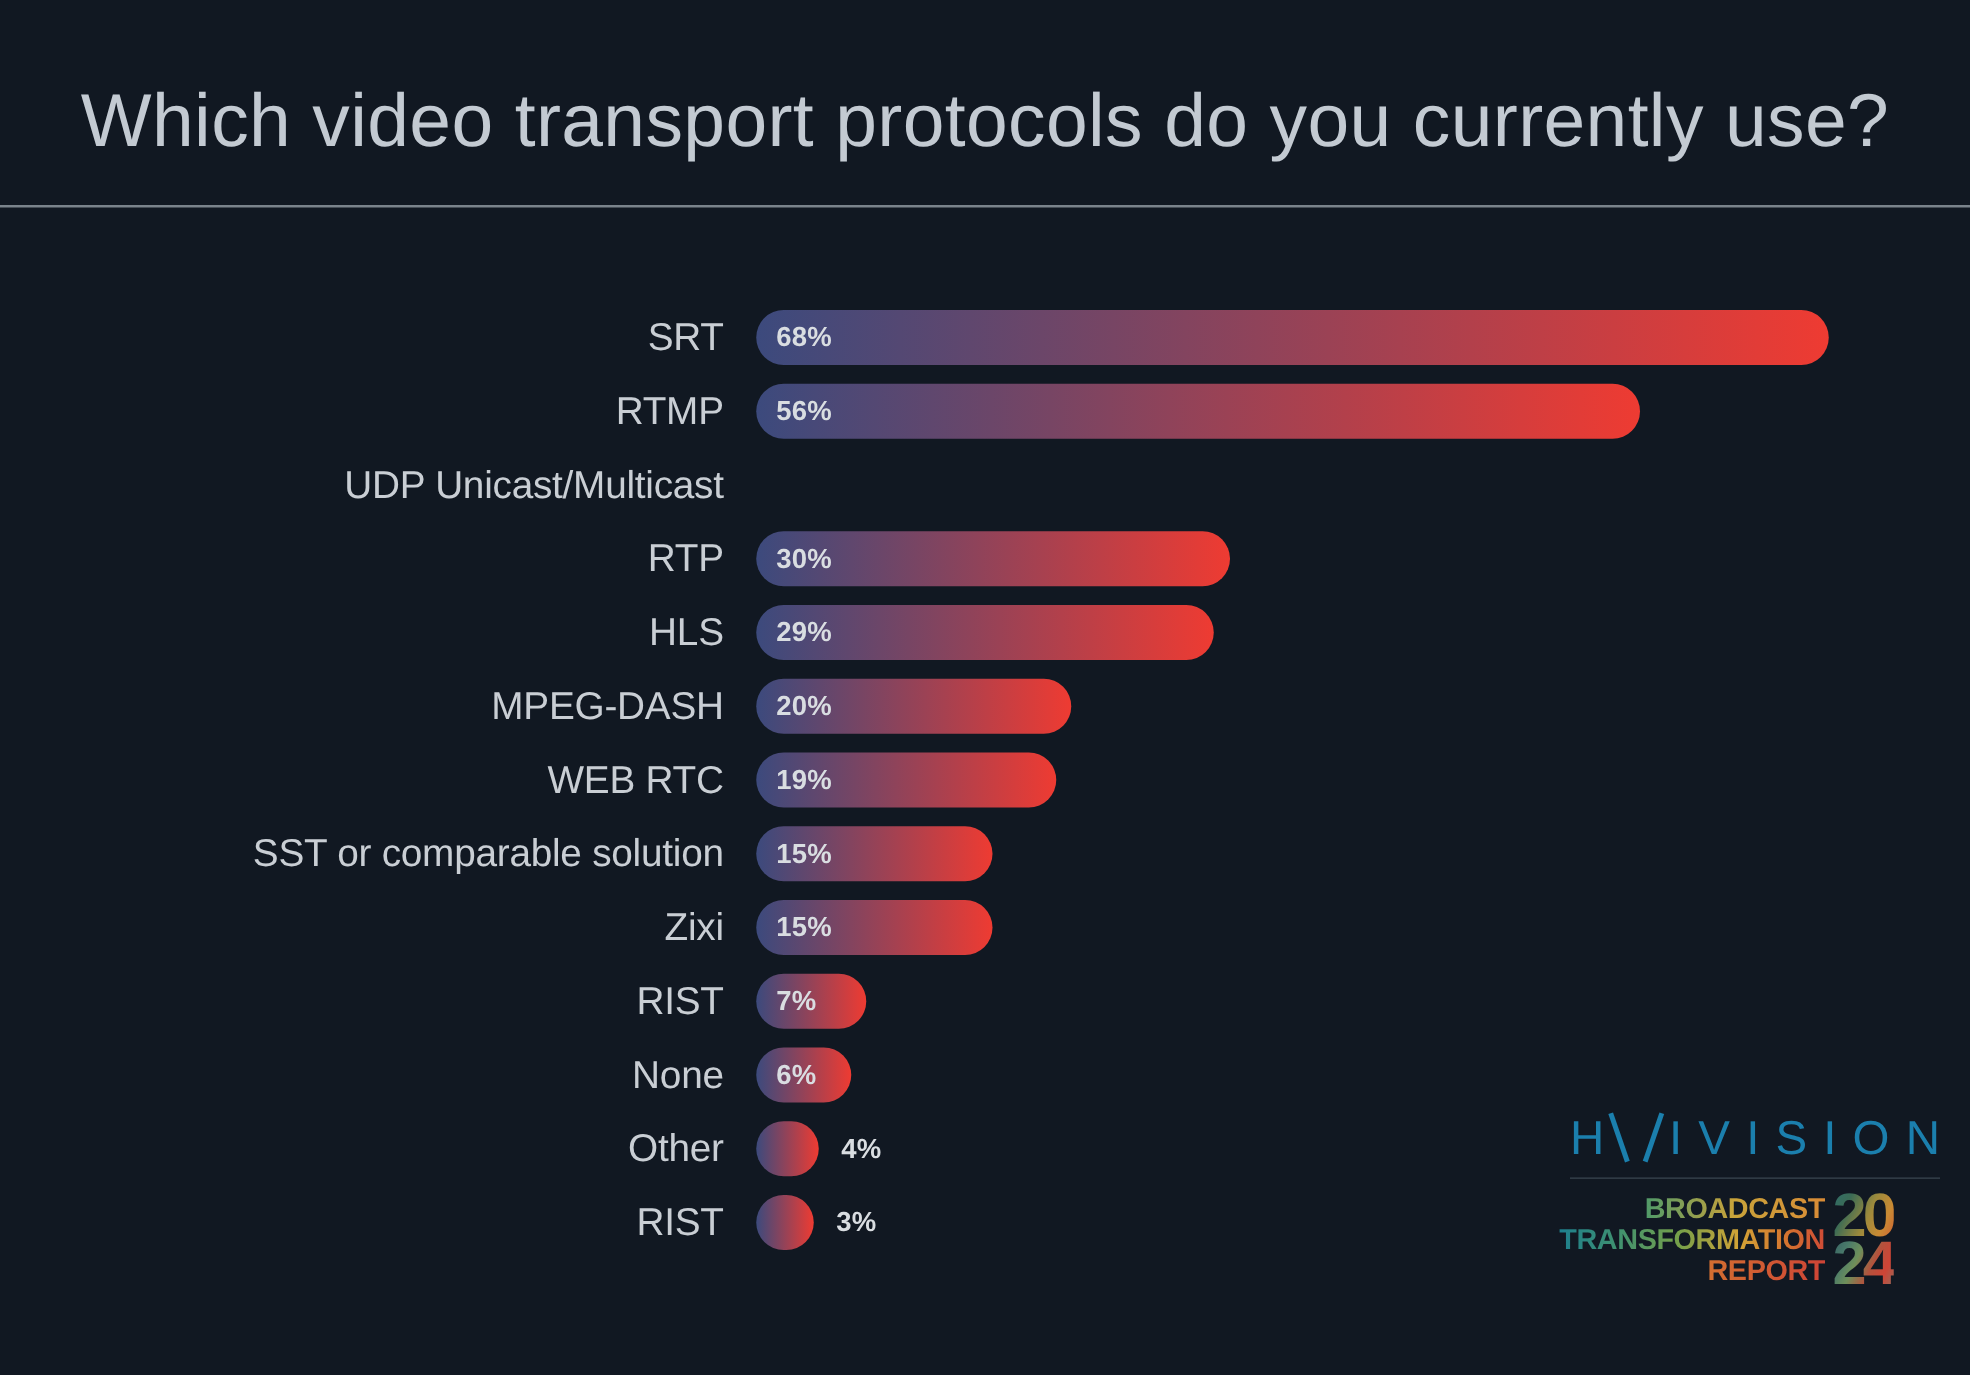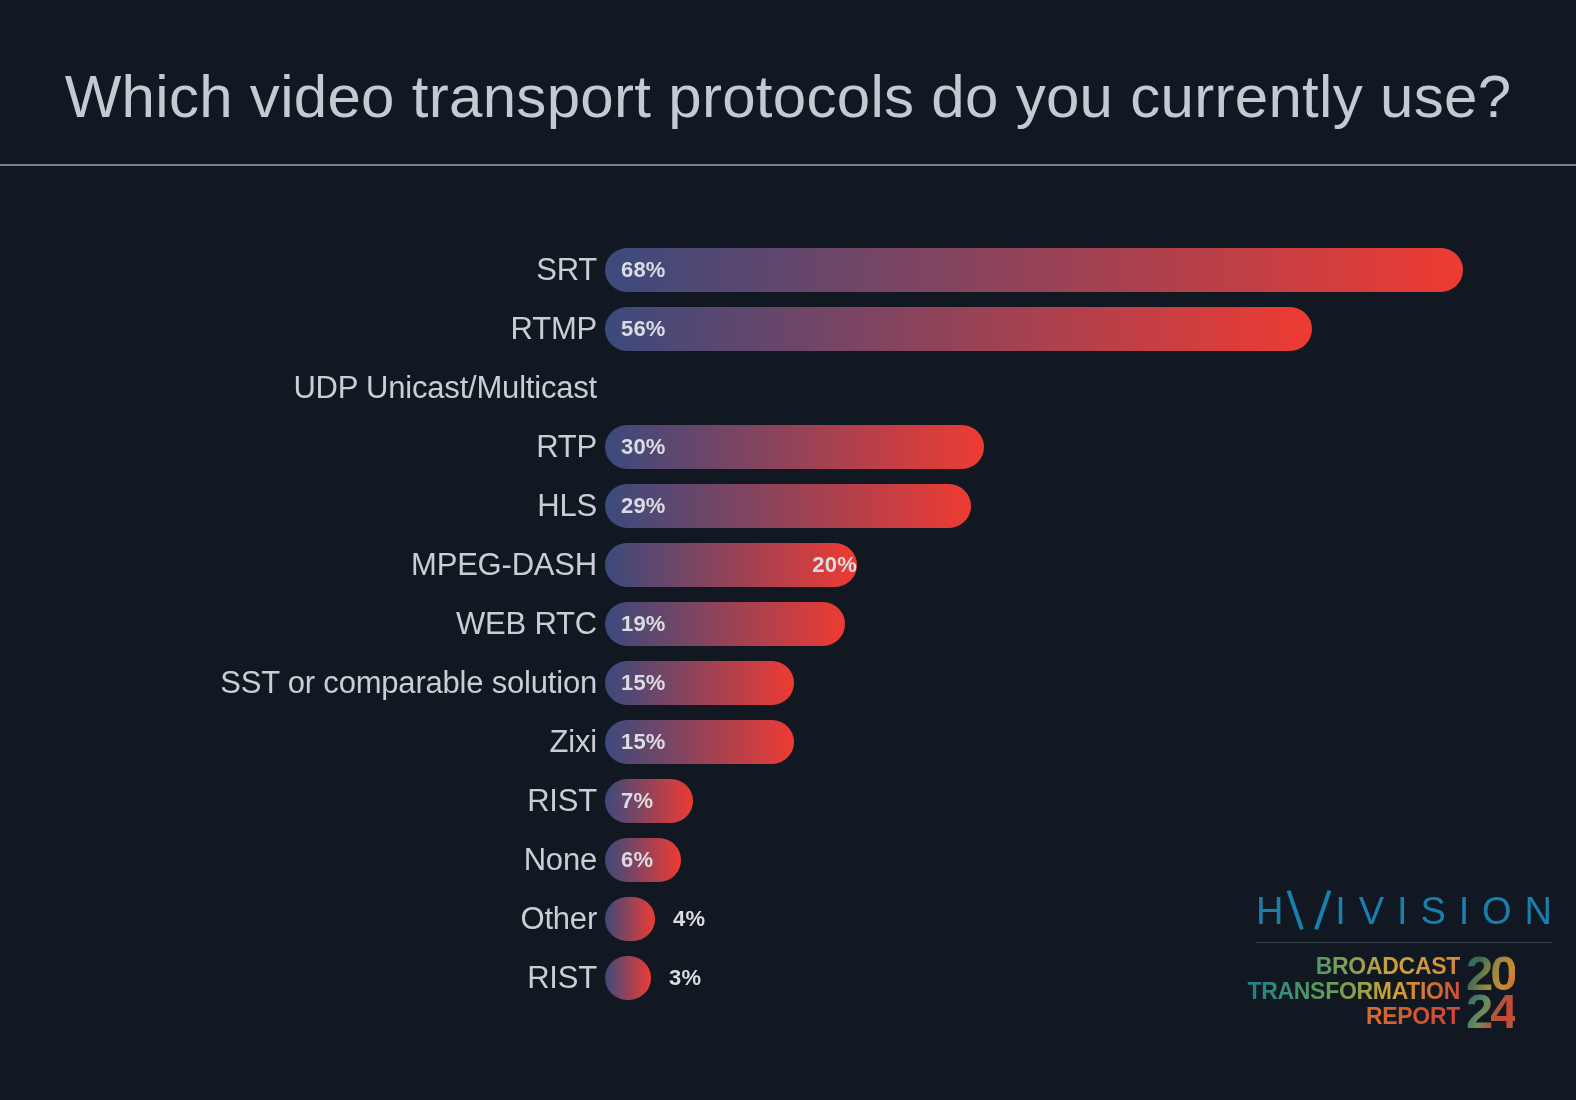"SRT" .cat-label { padding-right: 8px -> 26px }
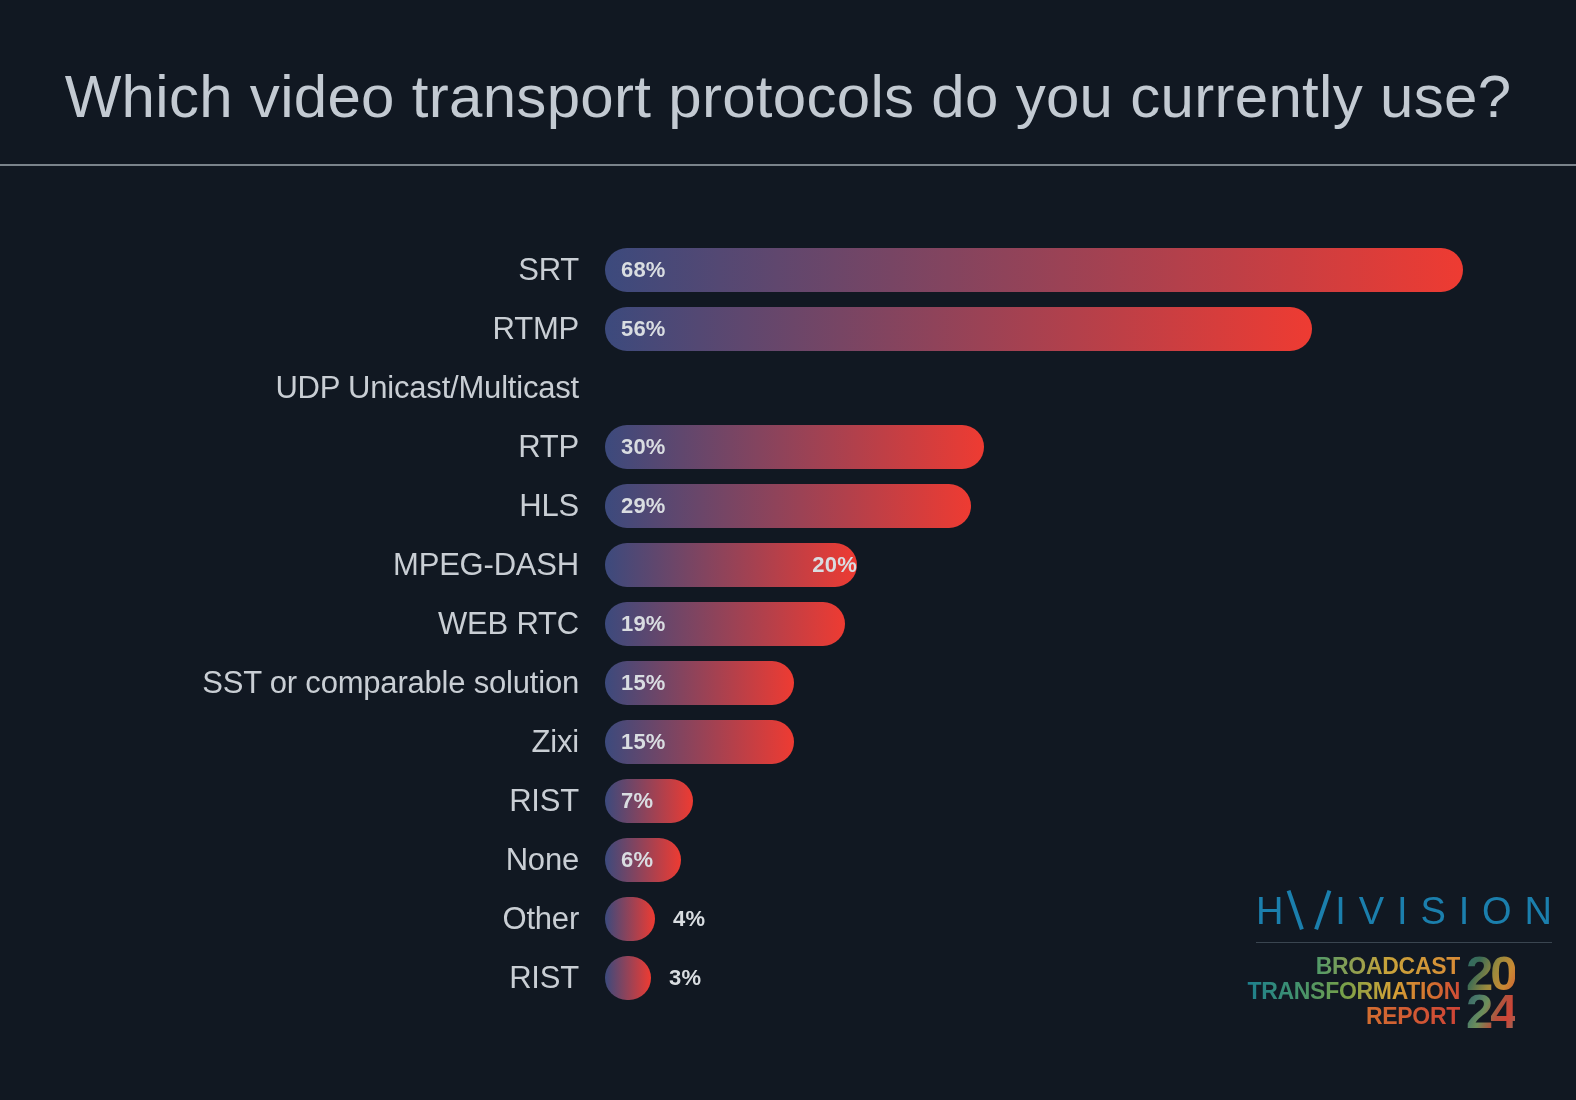"20%" div.bar { justify-content: flex-end -> none }
